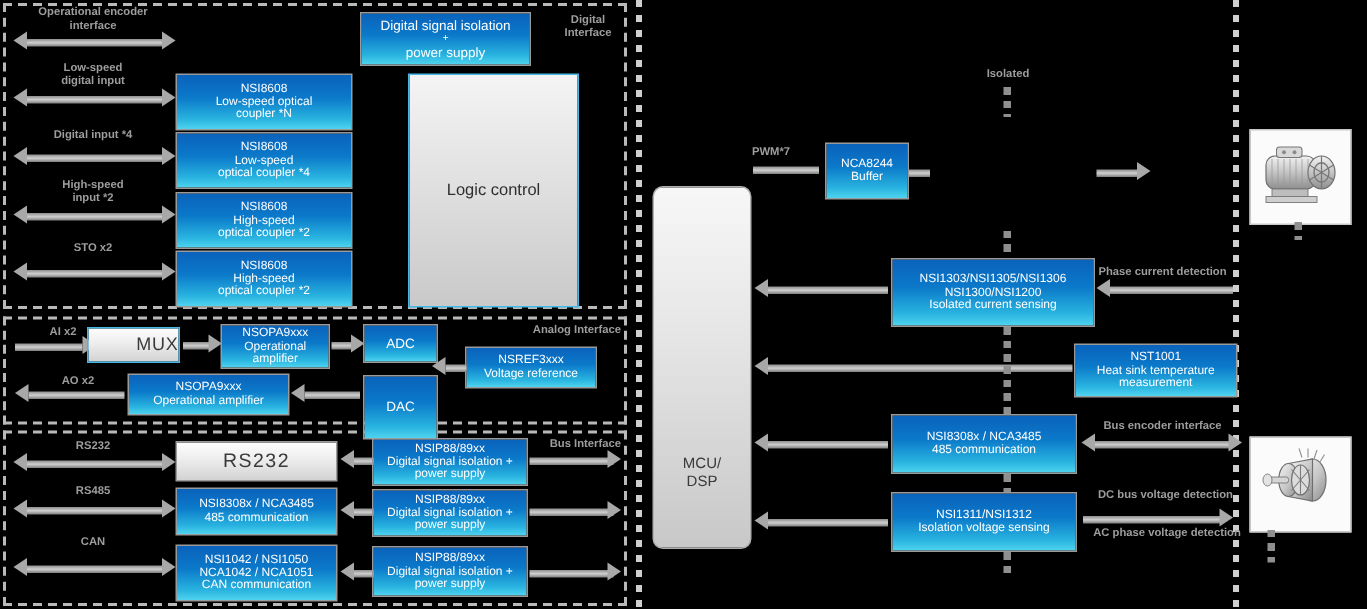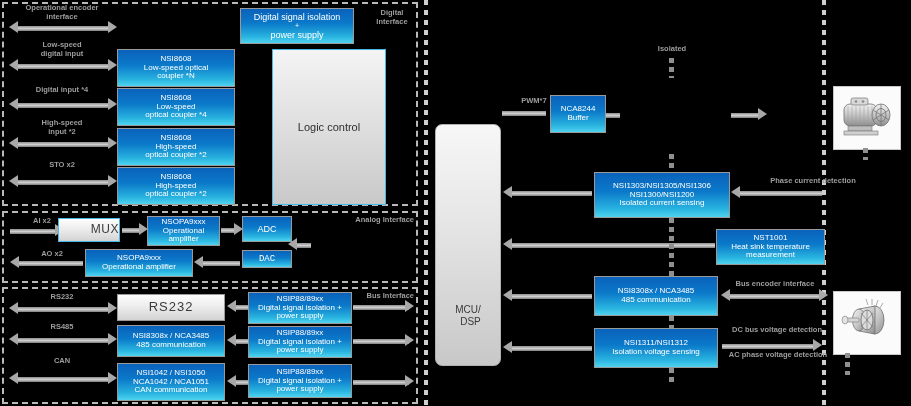"PWM*7" div.cap { left: 508px -> 488px }
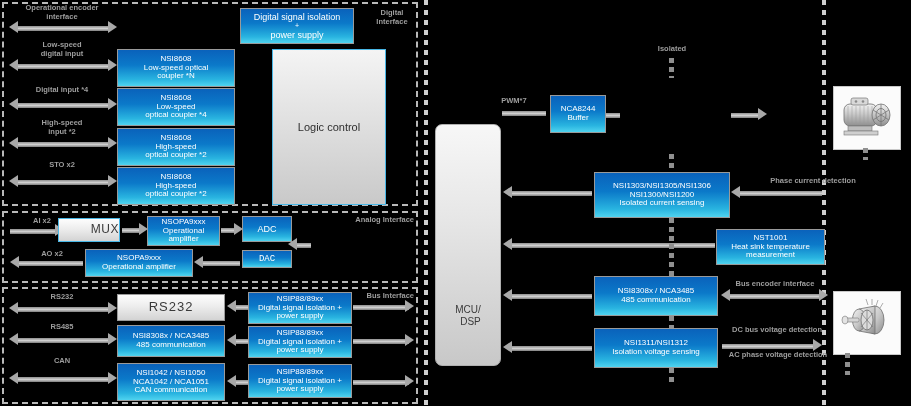"Phase current detection" div.cap { left: 758px -> 720px }
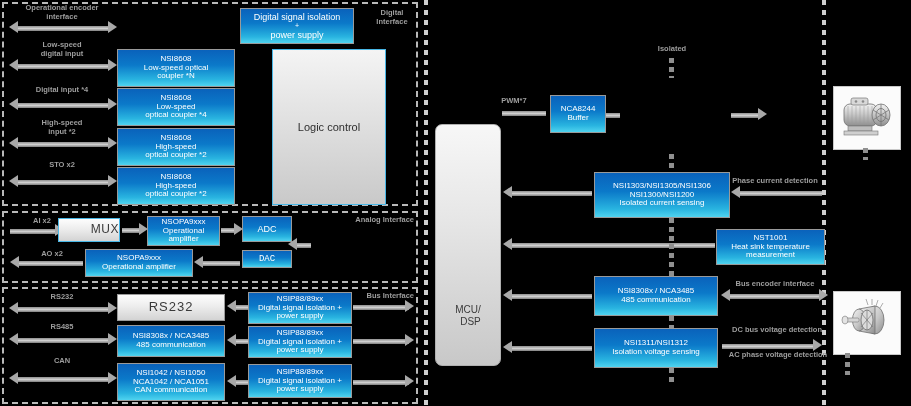"NSREF3xxx" div.blk { html: none -> <div> <div> <div>NSREF3xxx</div> <div>Voltage reference</div> </div> </div> }
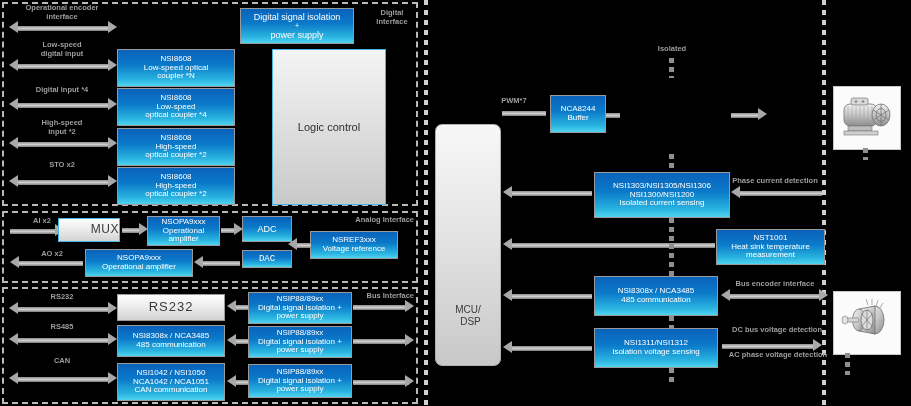"DAC" div.blk { font-family: Liberation Mono, monospace -> none; height: 18px -> 43px }
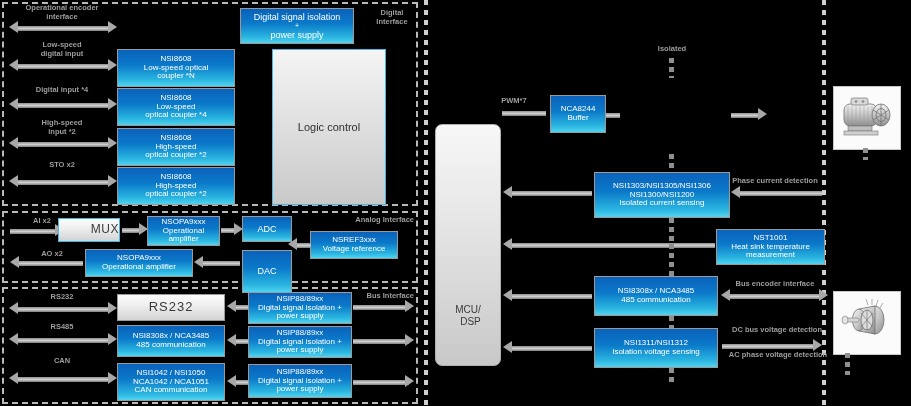"MCU/" .gblk.mcu { text-align: right -> none }
